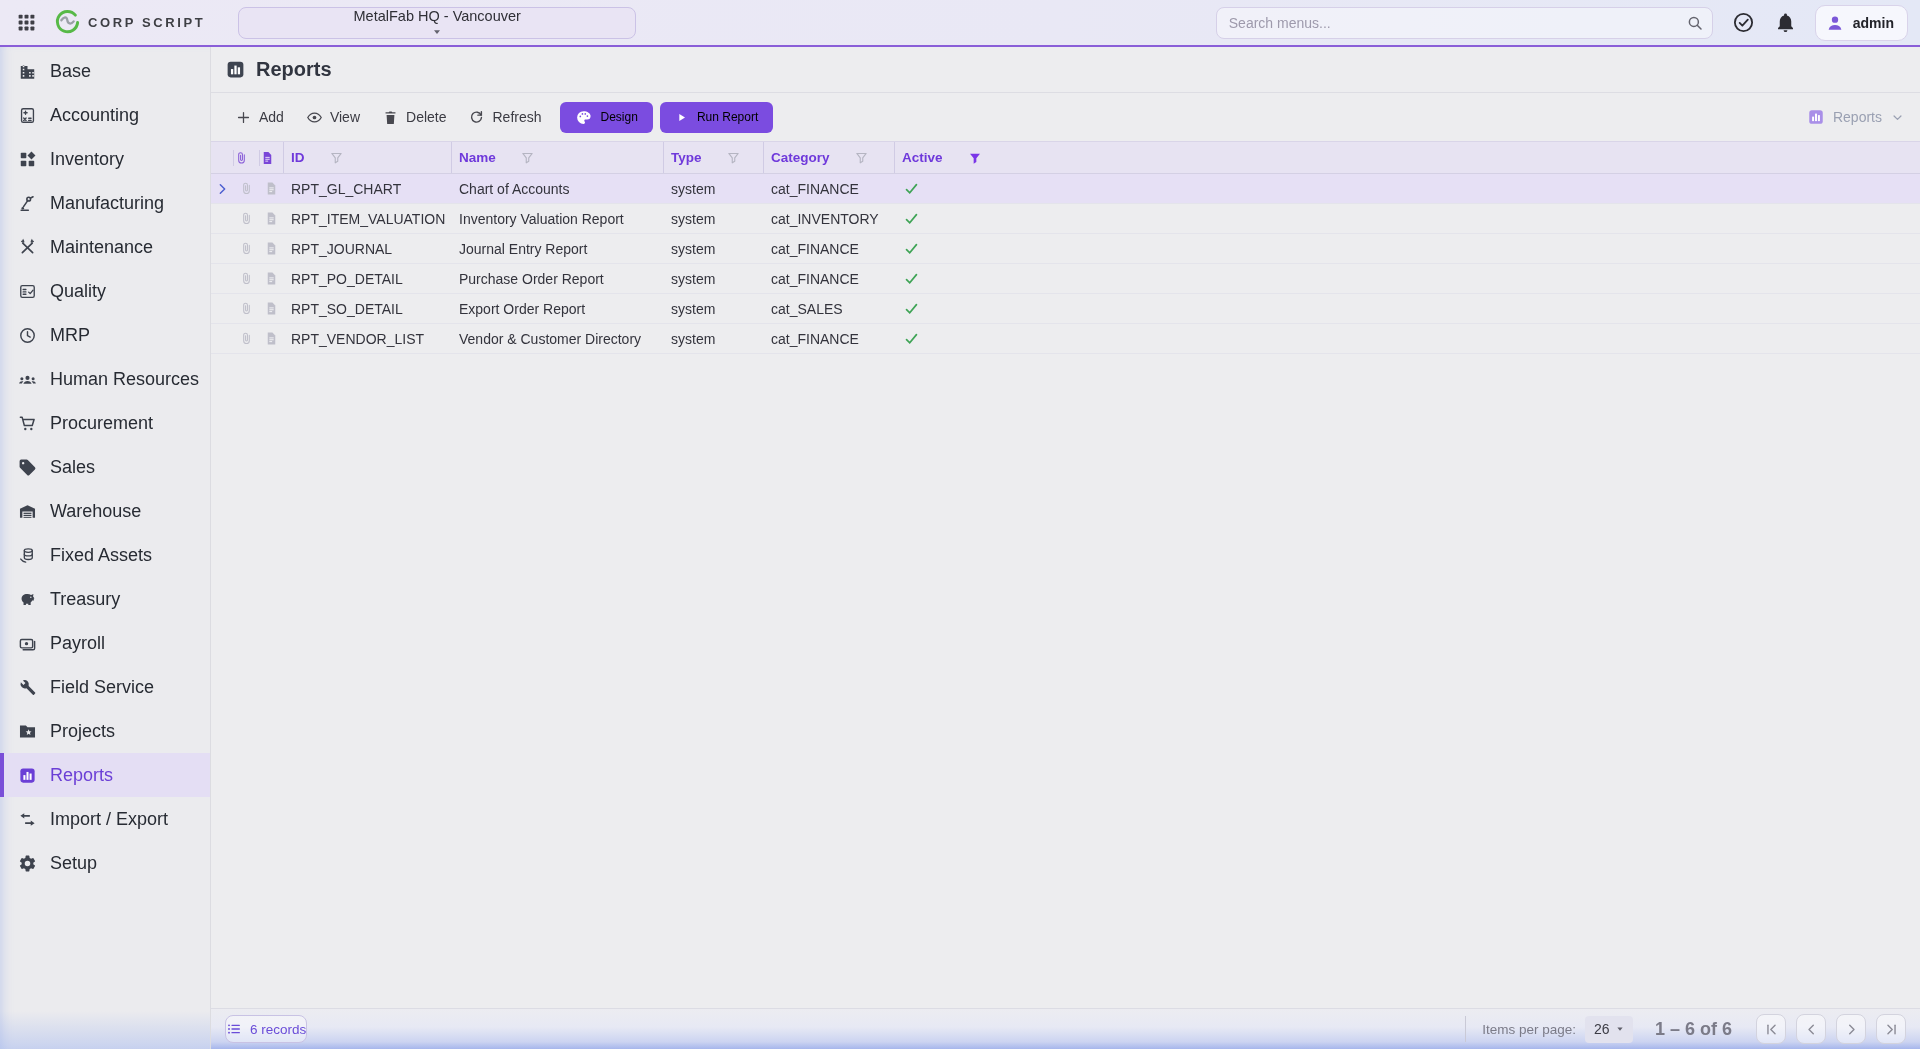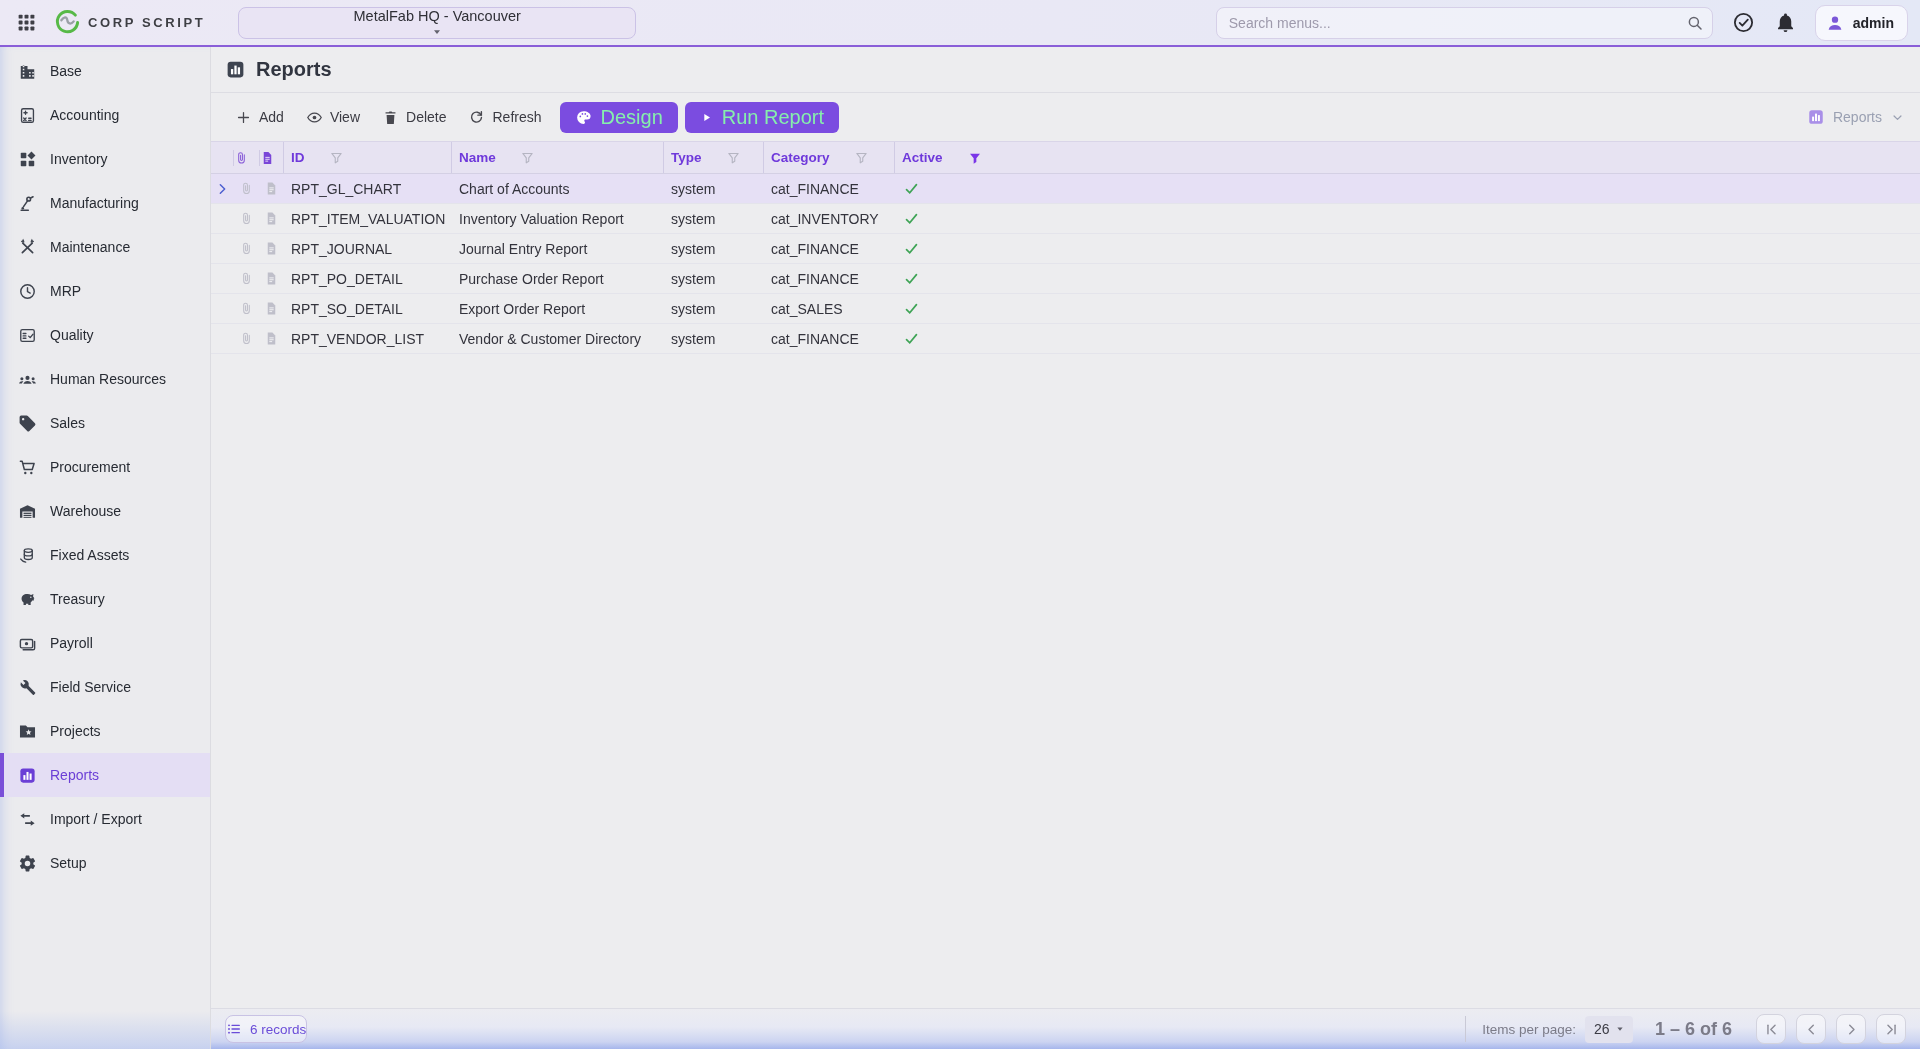"Base" .side-item .s-label { font-size: 14px -> 18px }
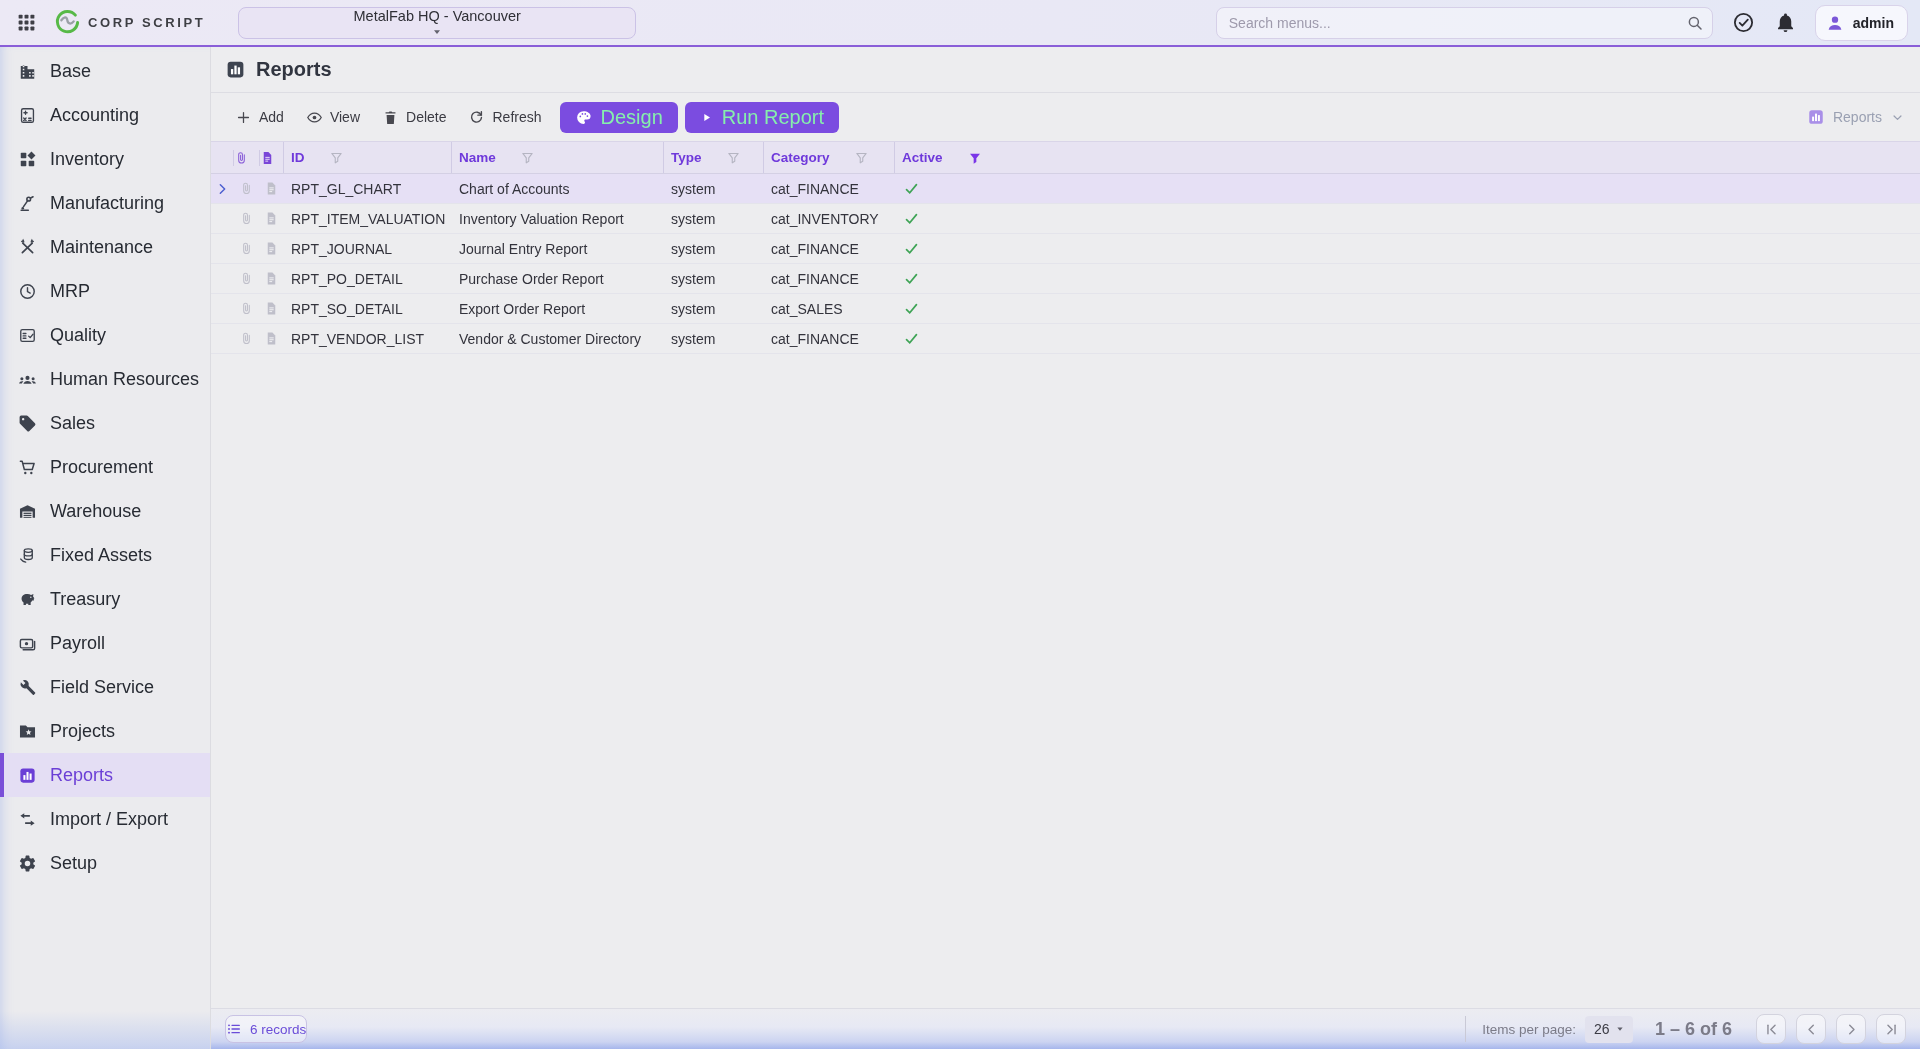"Design" .pbtn { color: #86efac -> #000000; font-size: 20px -> 12px }
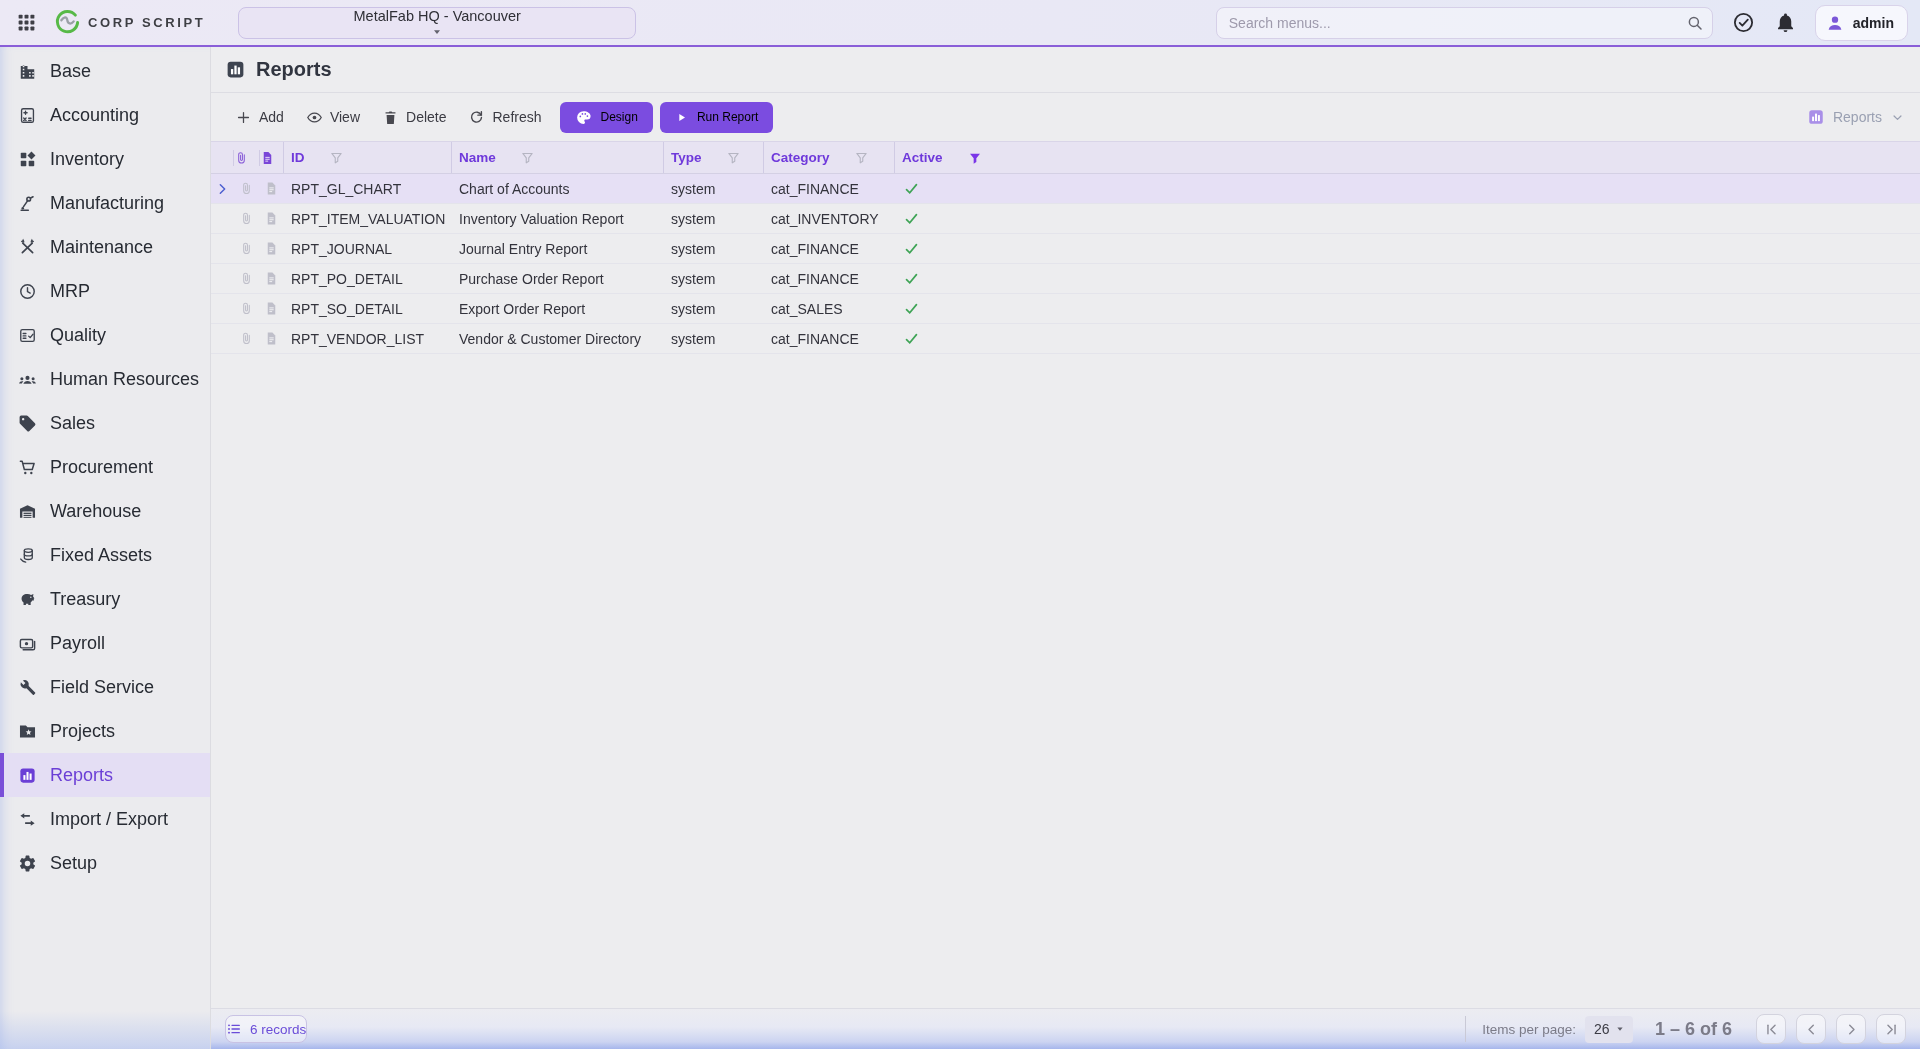"MRP" div.side-item { order: before "Quality" -> after "Quality" }
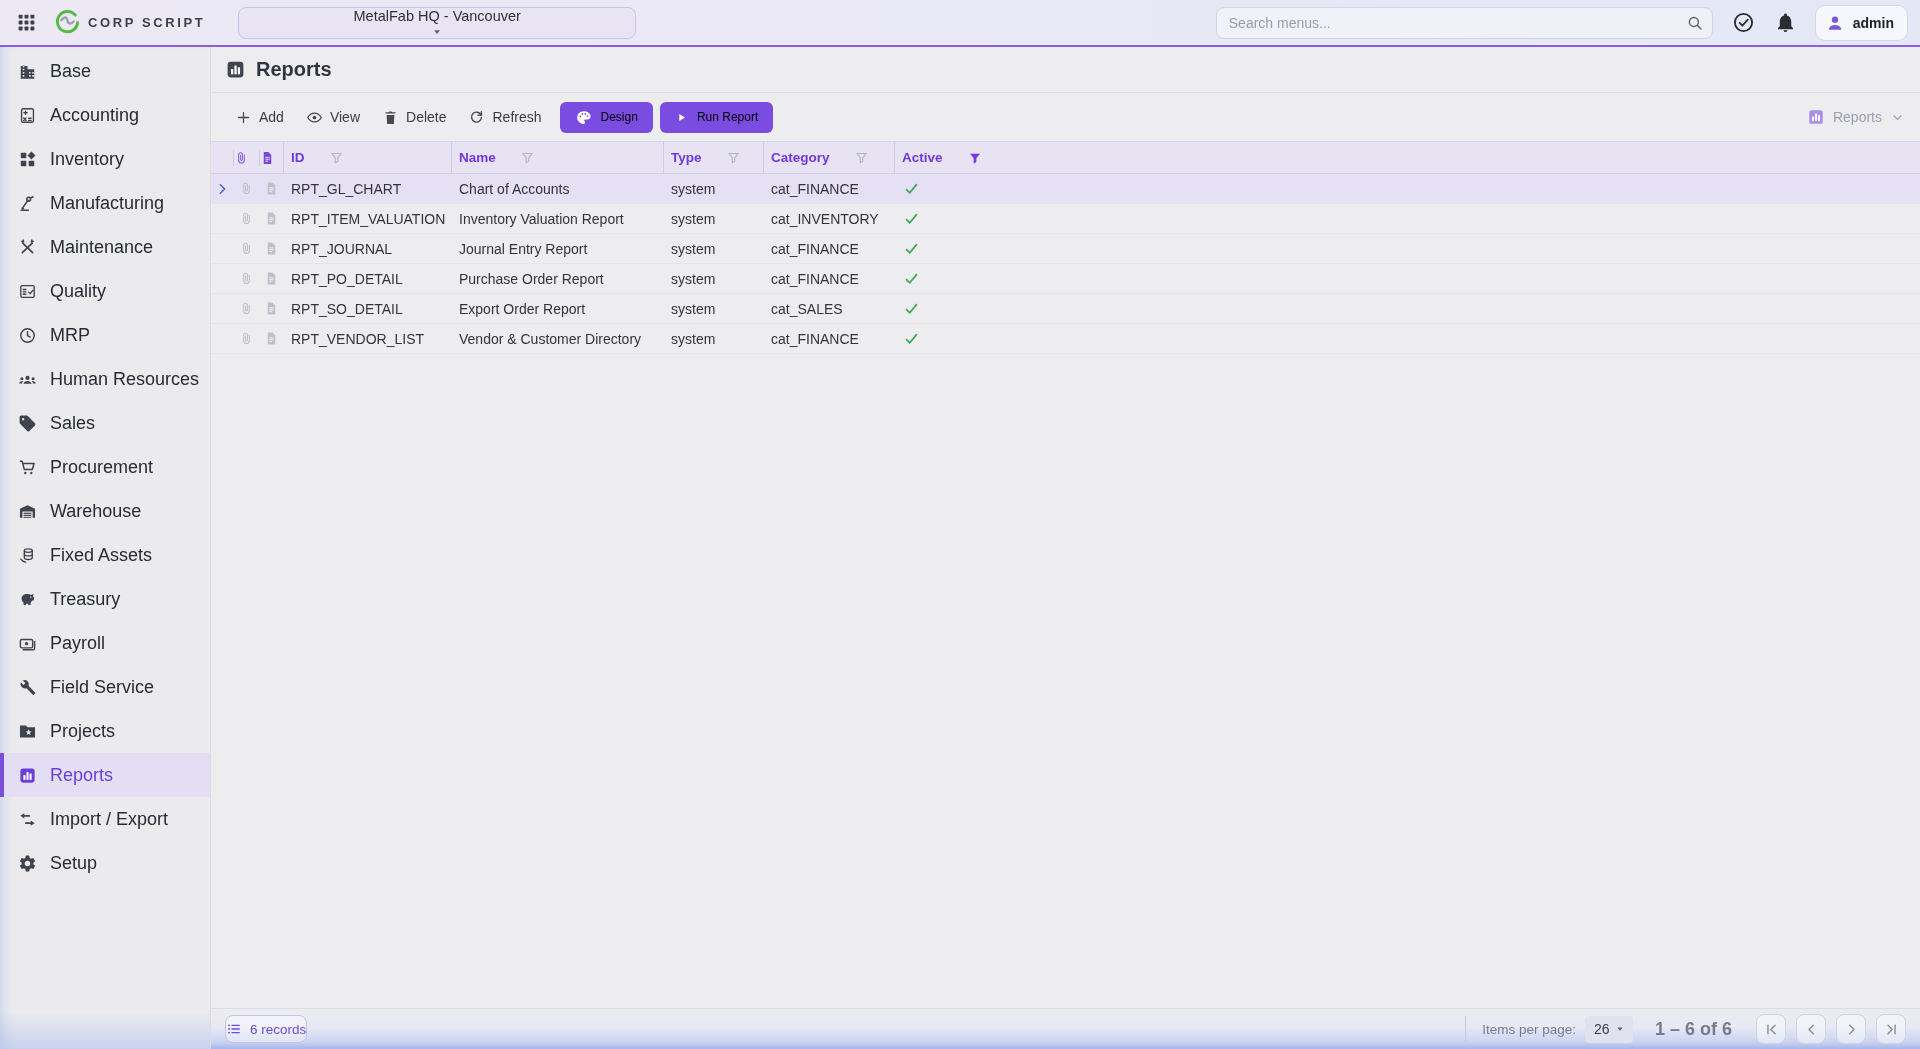"Sales" div.side-item { order: before "Procurement" -> after "Procurement" }
